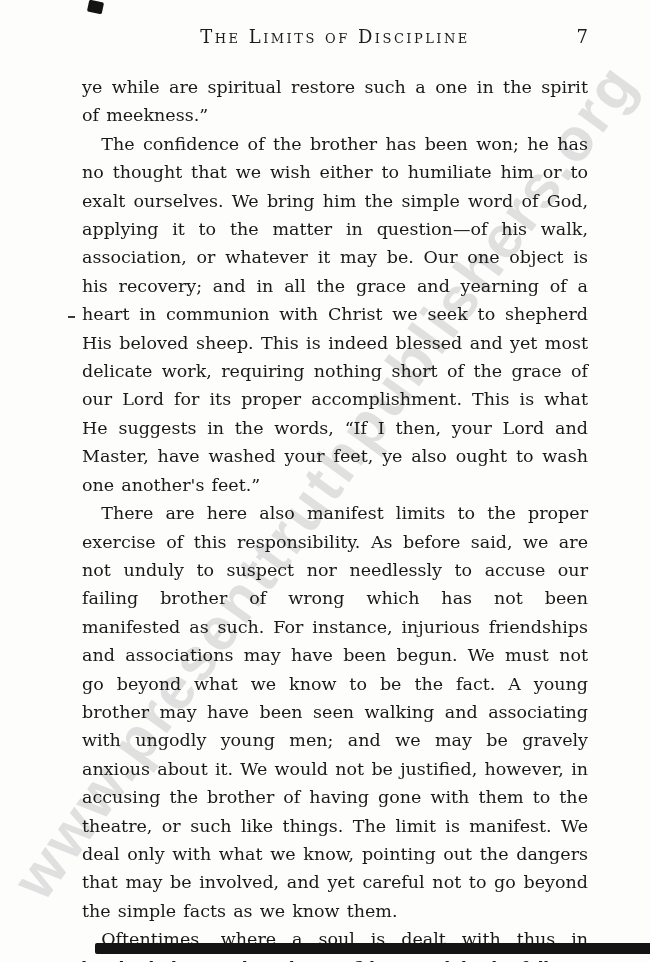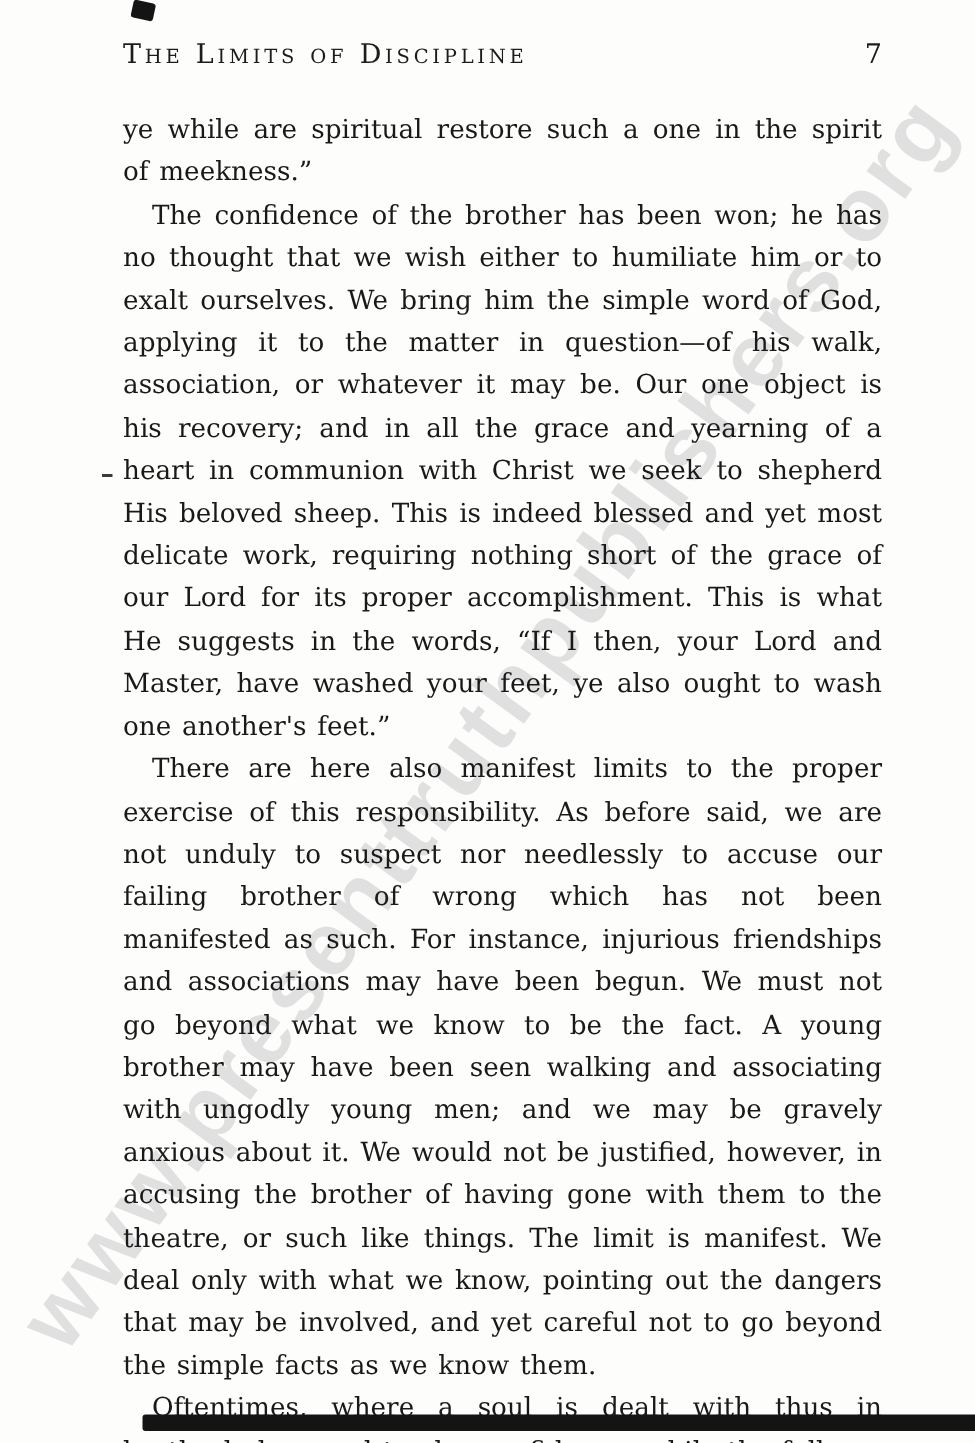"The Limits of Discipline" .running-head { text-align: none -> center }
